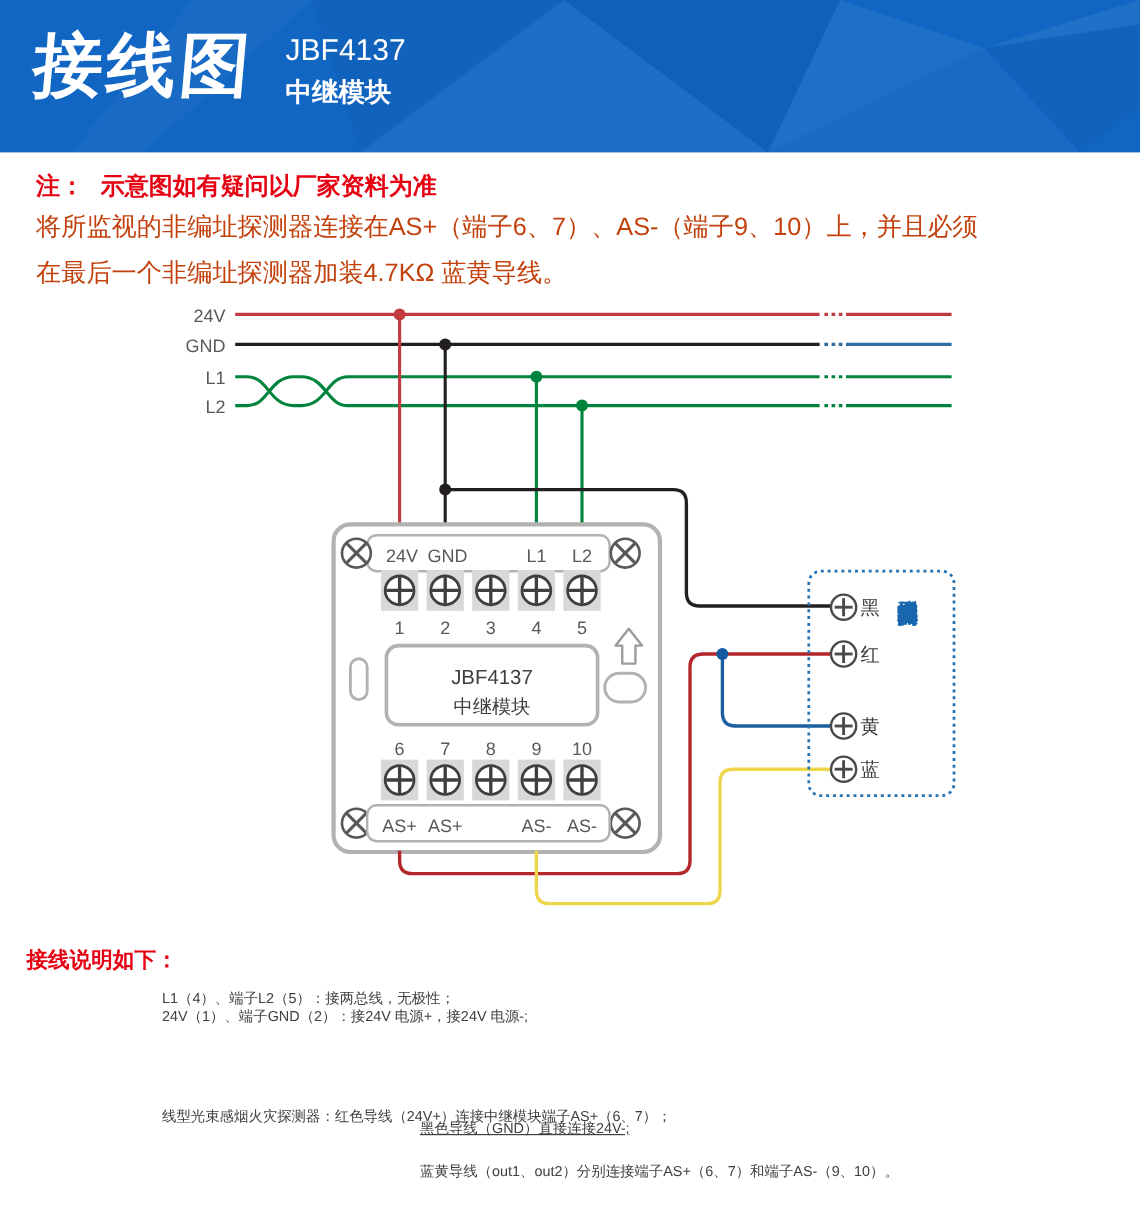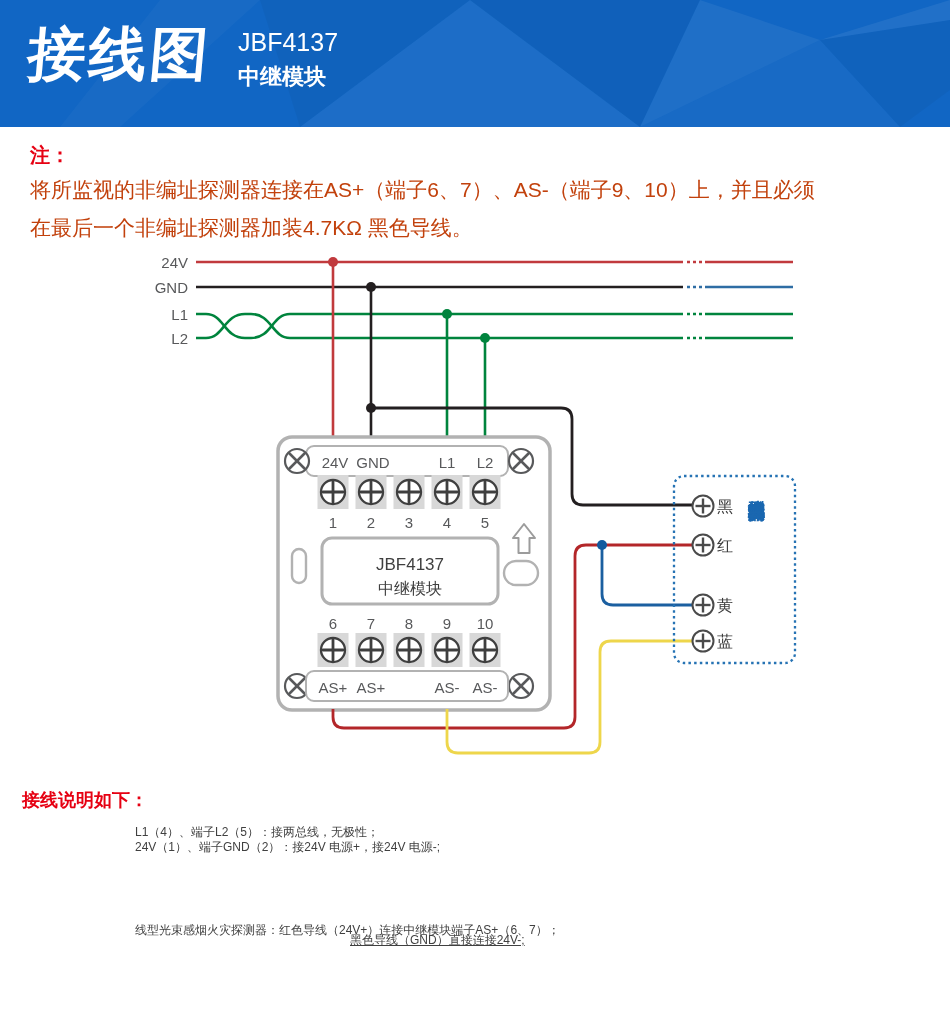"示意图如有疑问以厂家资料为准" span { html: none -> <span>示意图如有疑问以厂家资料为准</span> }
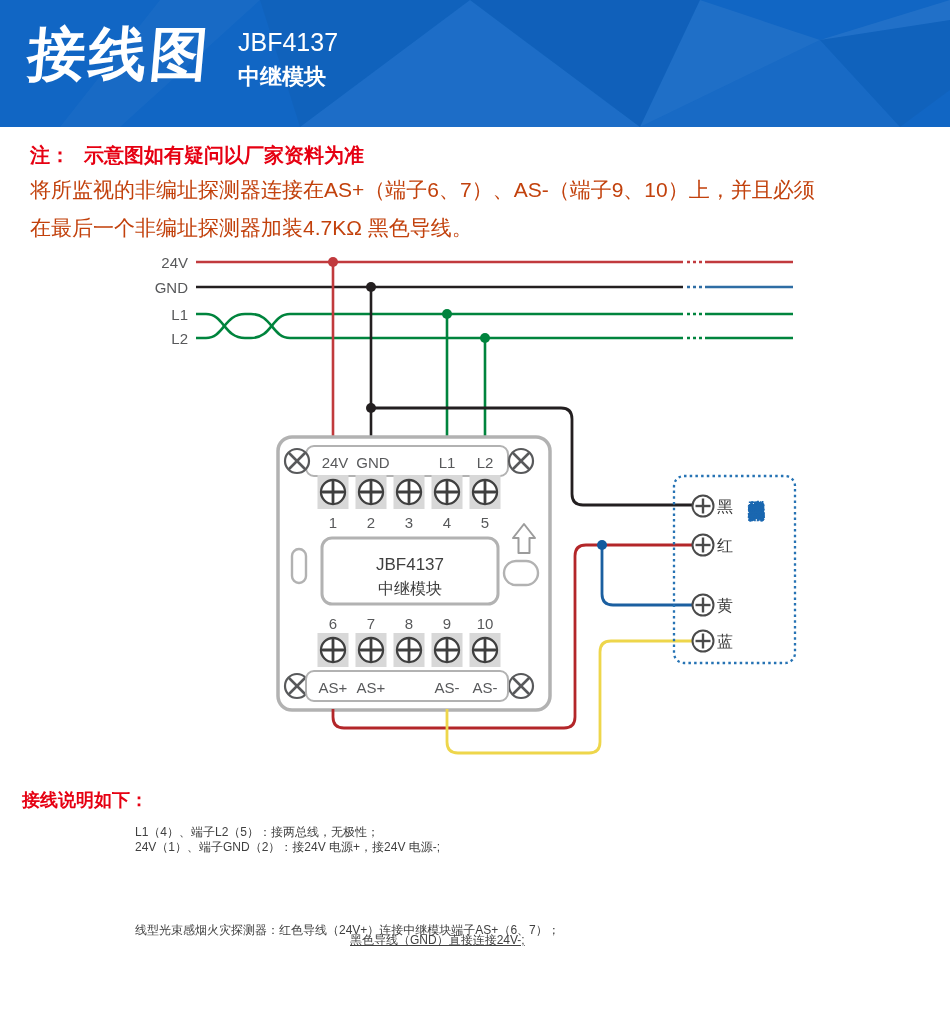"在最后一个非编址探测器加装4.7KΩ 黑色导线。" div { text: 黑色 -> 蓝黄 }
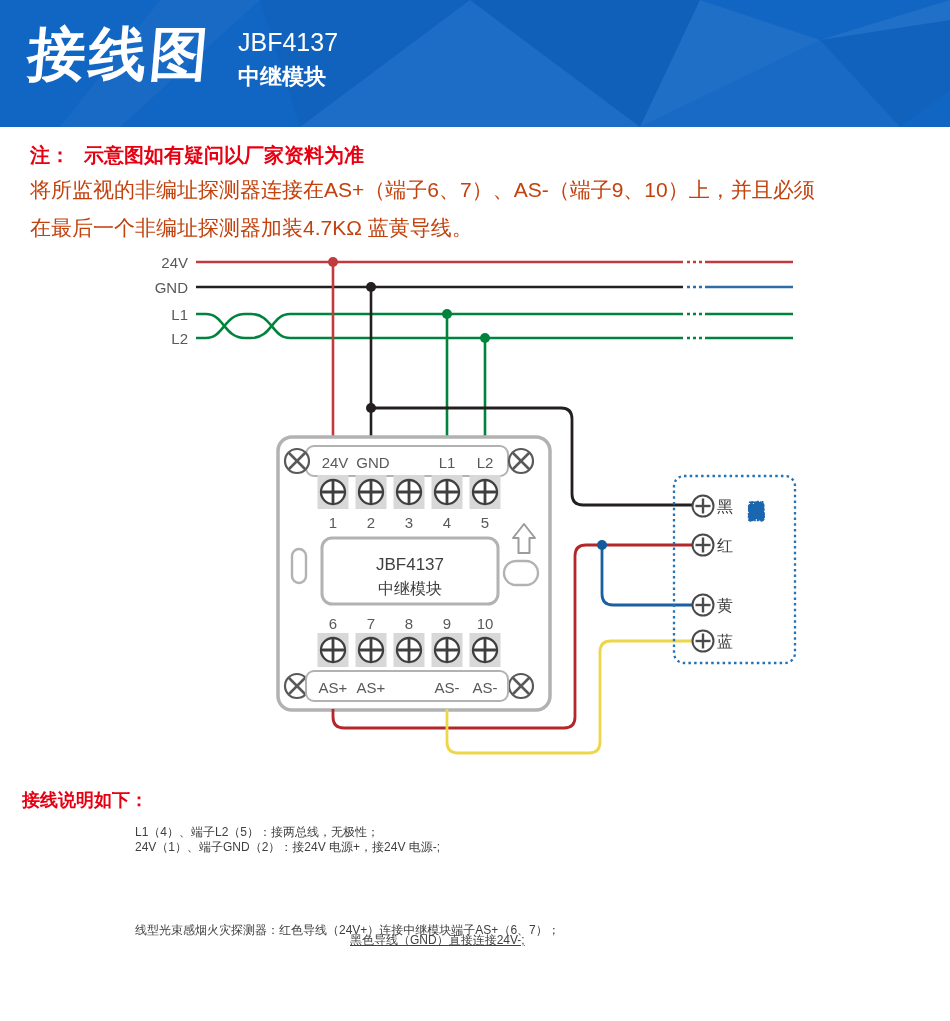"蓝黄导线（out1、out2）分别连接端子AS+（6、7）和端子AS-（9、10" div.instr-item { html: none -> <div>蓝黄导线（out1、out2）分别连接端子AS+（6、7）和端子AS-（9、10）。</div> }
